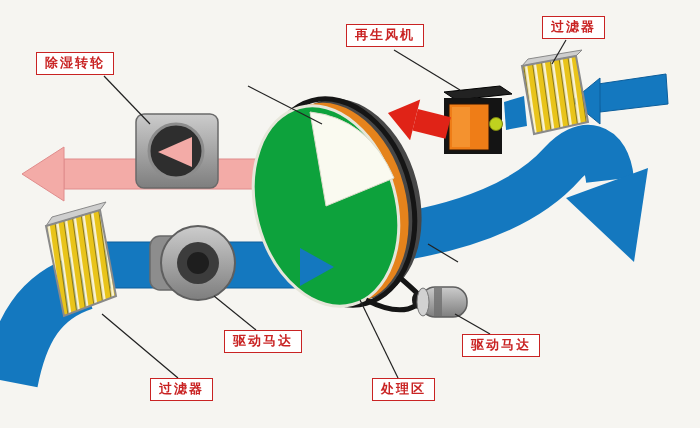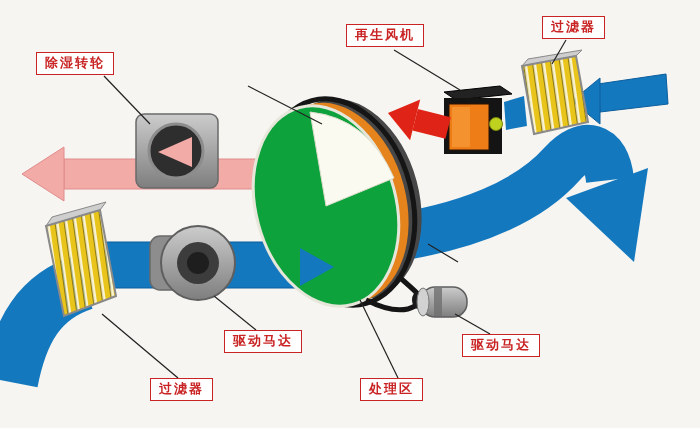"处理区" div.lbl { left: 360px -> 372px }
